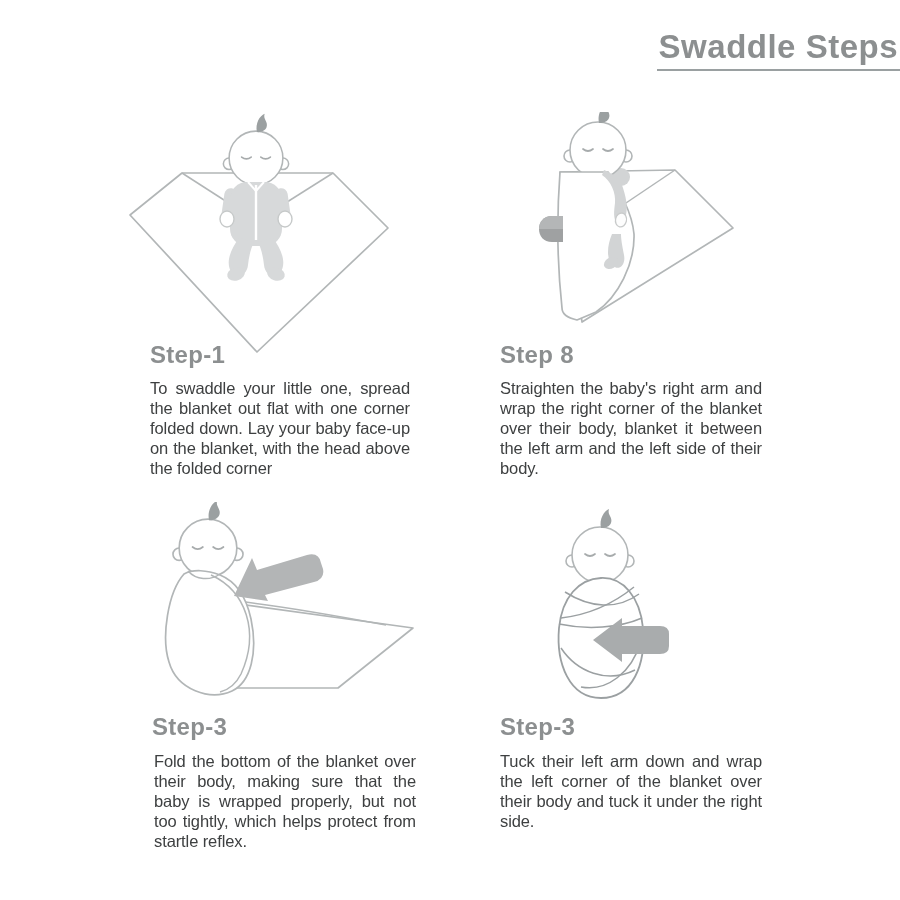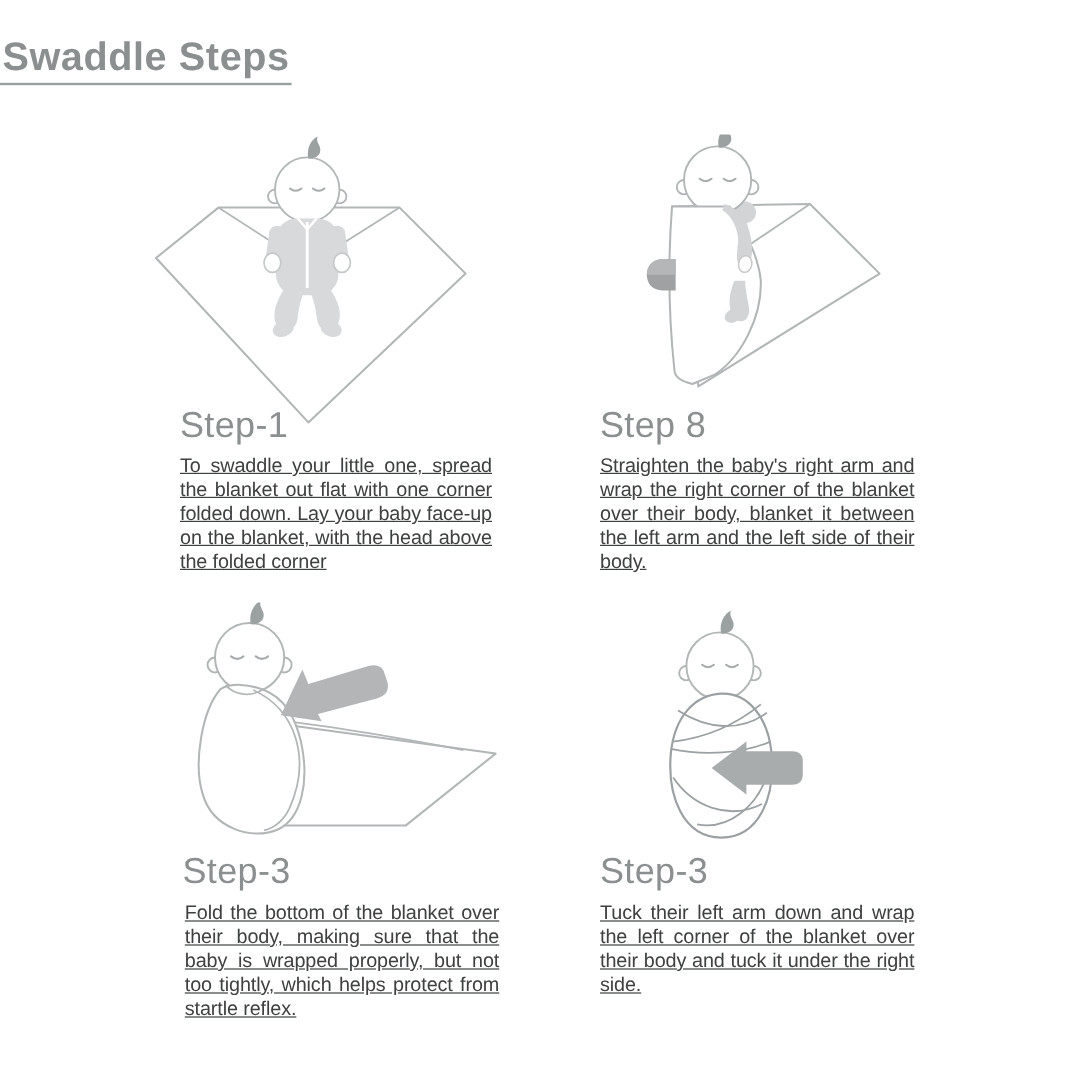"Swaddle Steps" .title-wrap { text-align: left -> right }
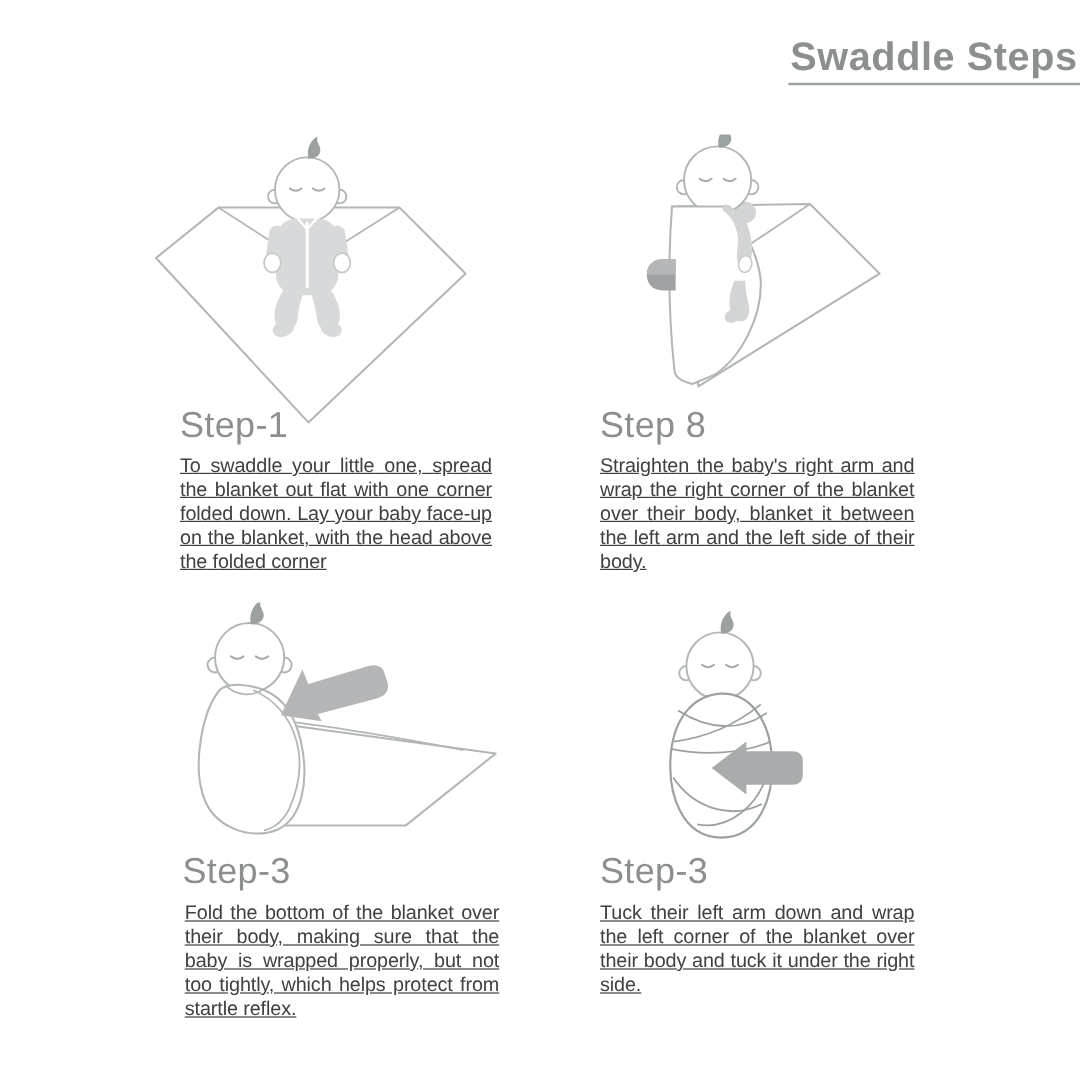"Step-1" .step-heading { font-size: 30px -> 24px; font-weight: normal -> bold }
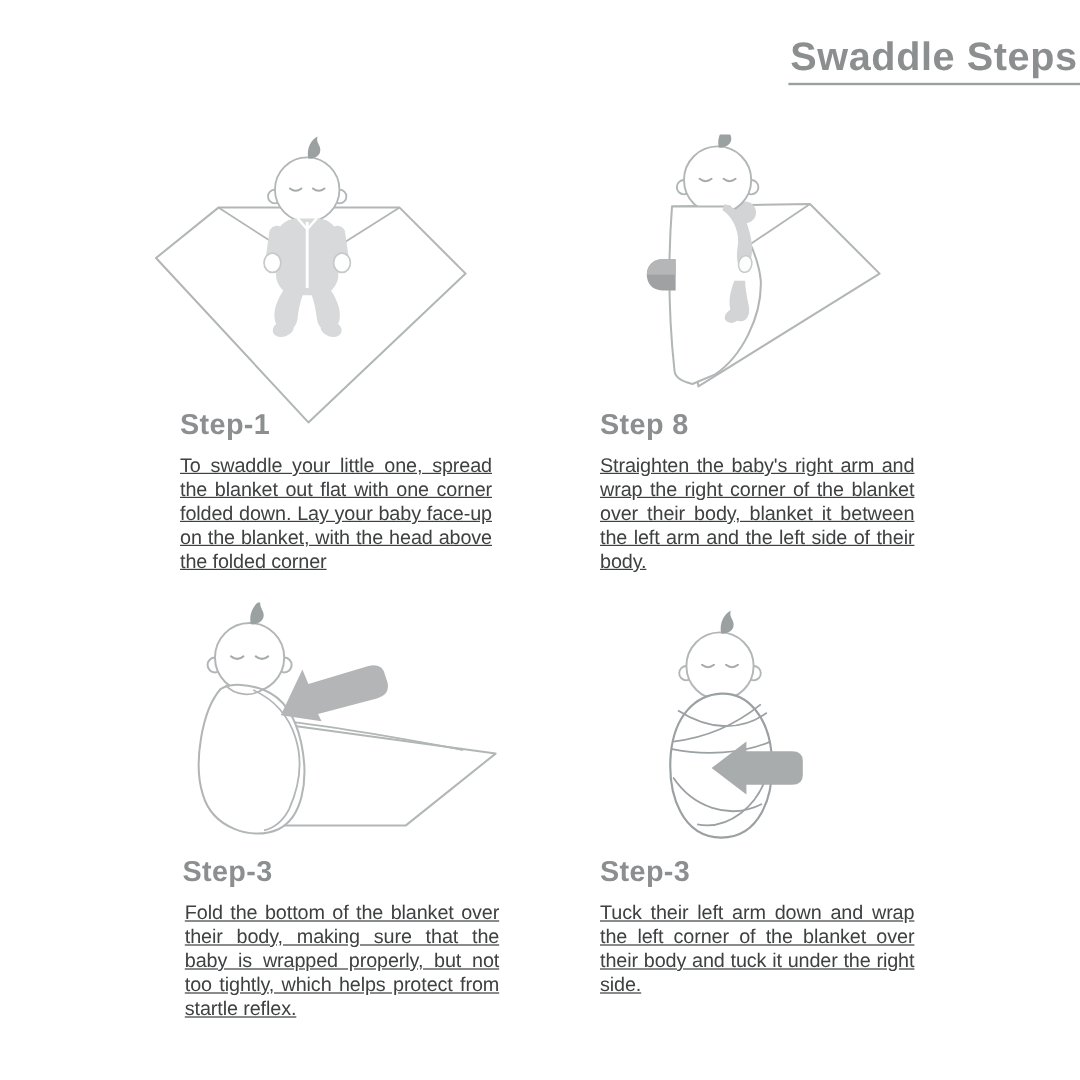"To swaddle your little one," .step-body { text-decoration: underline -> none }
